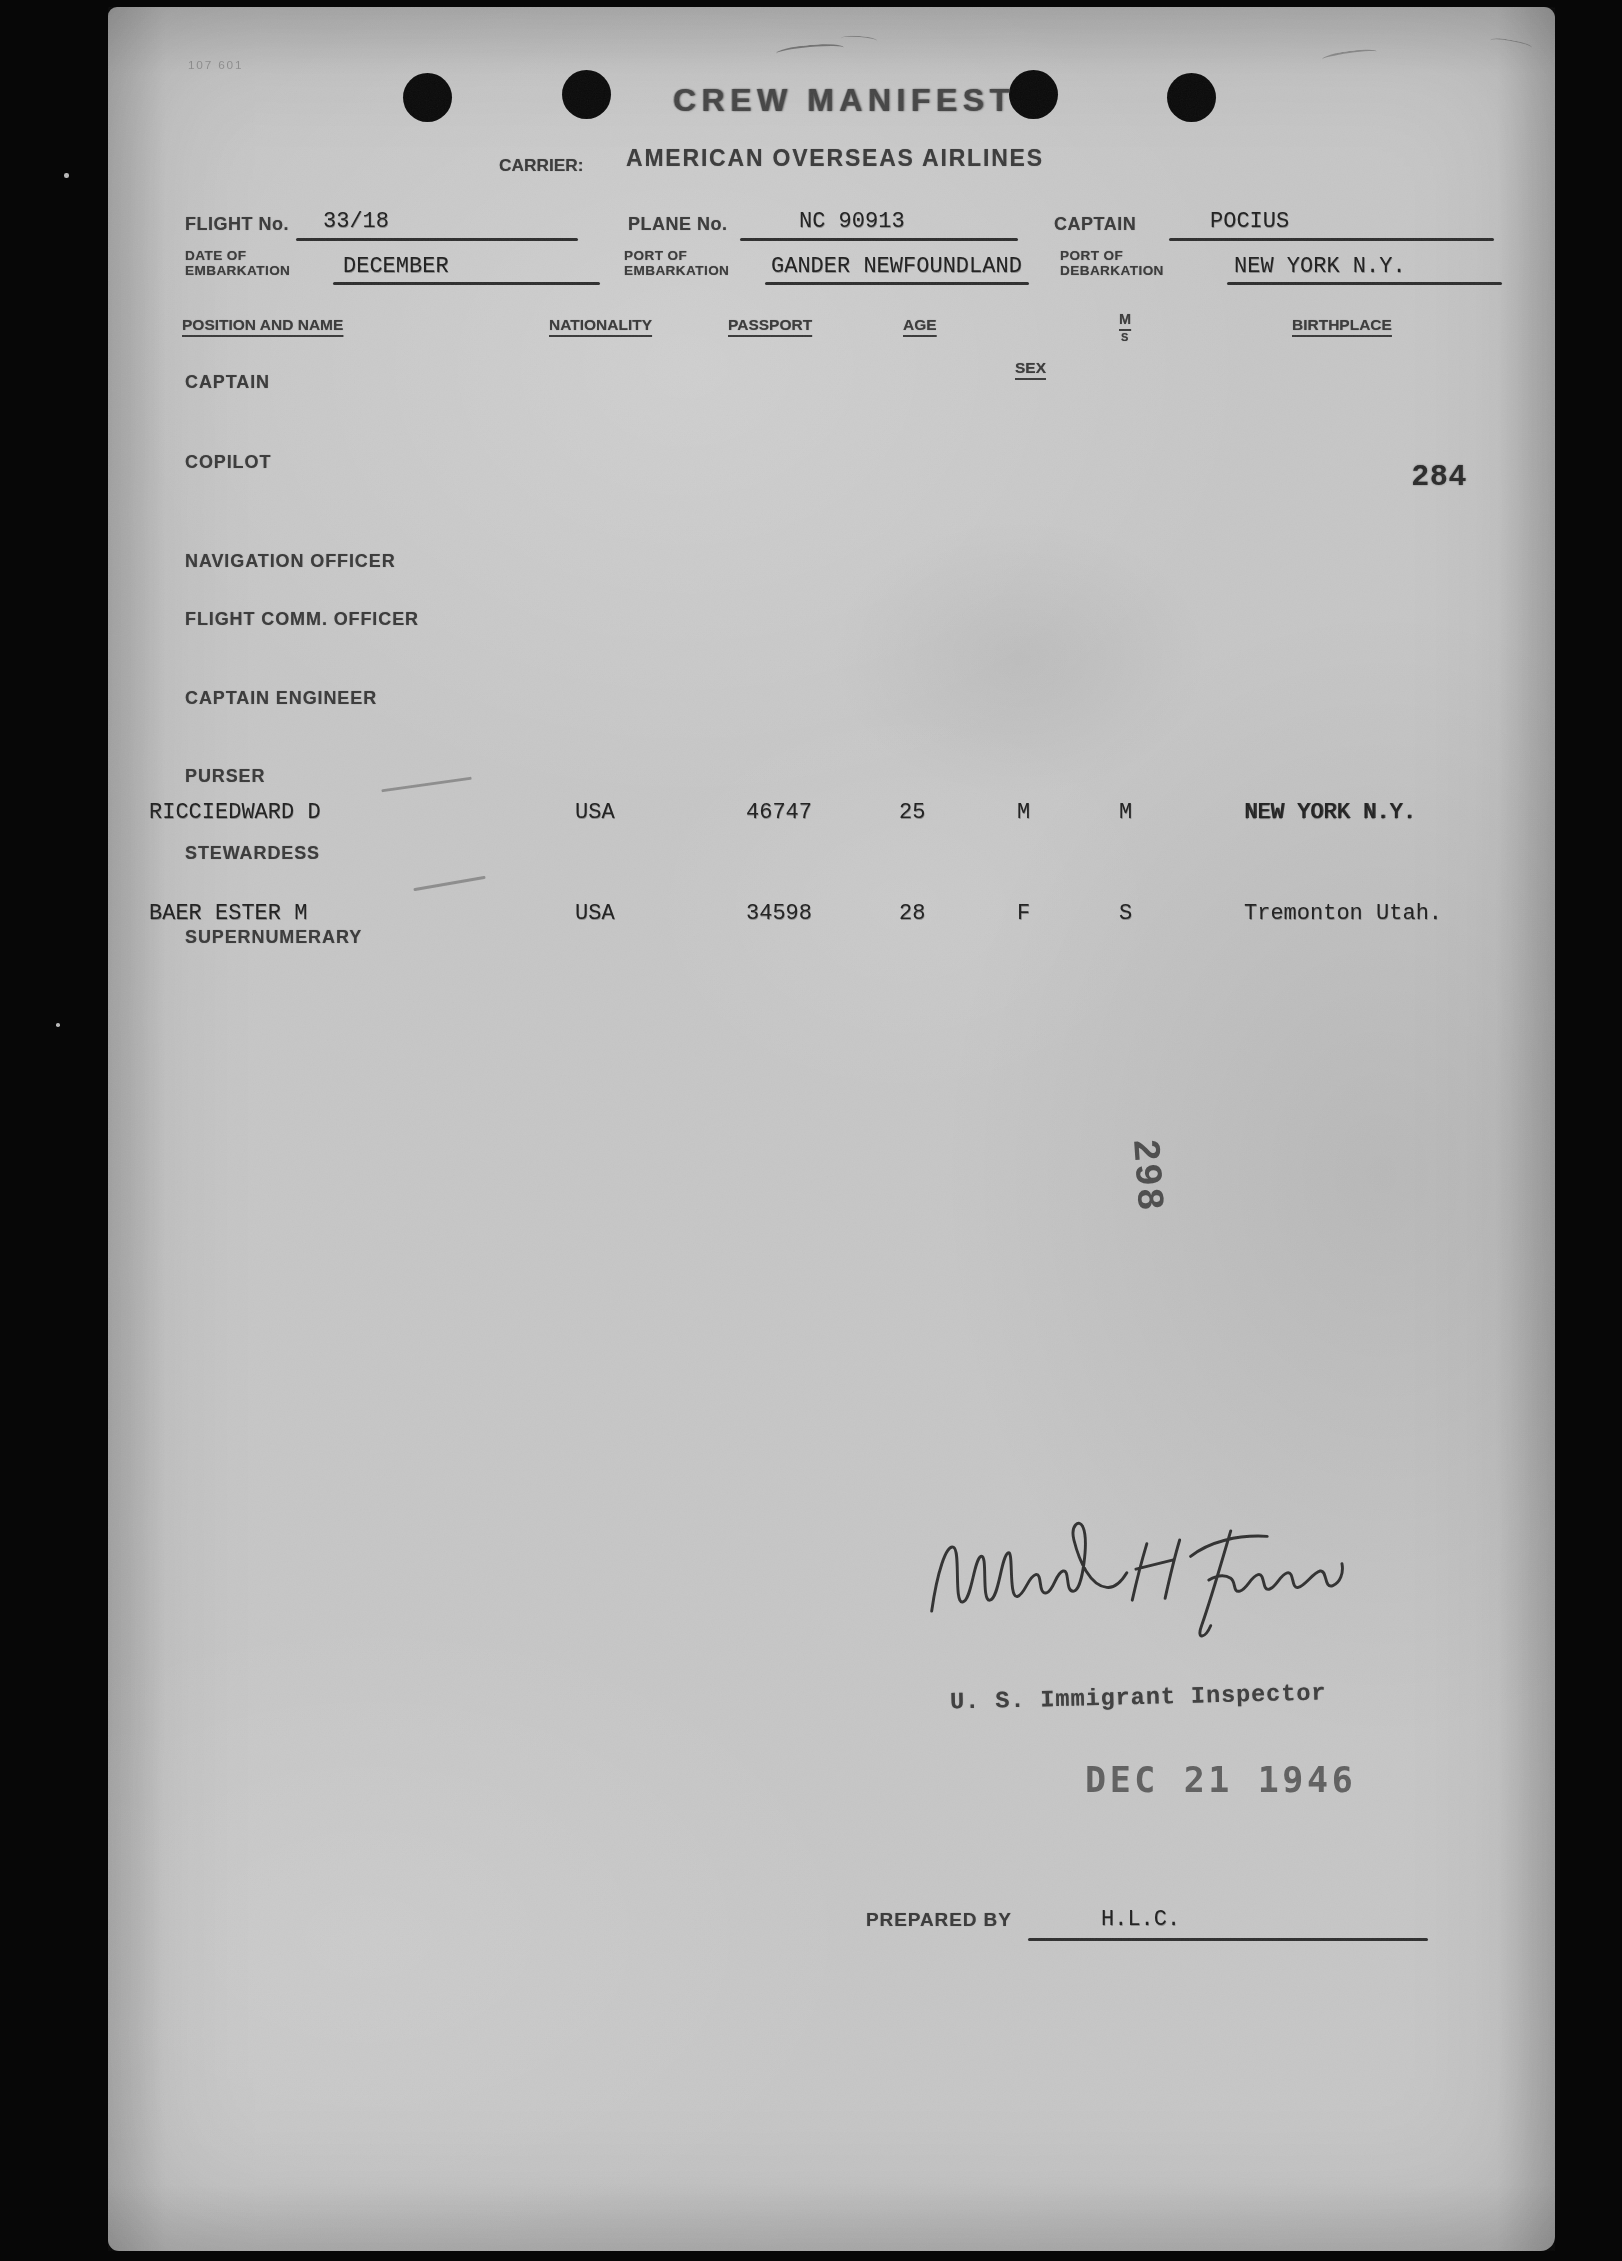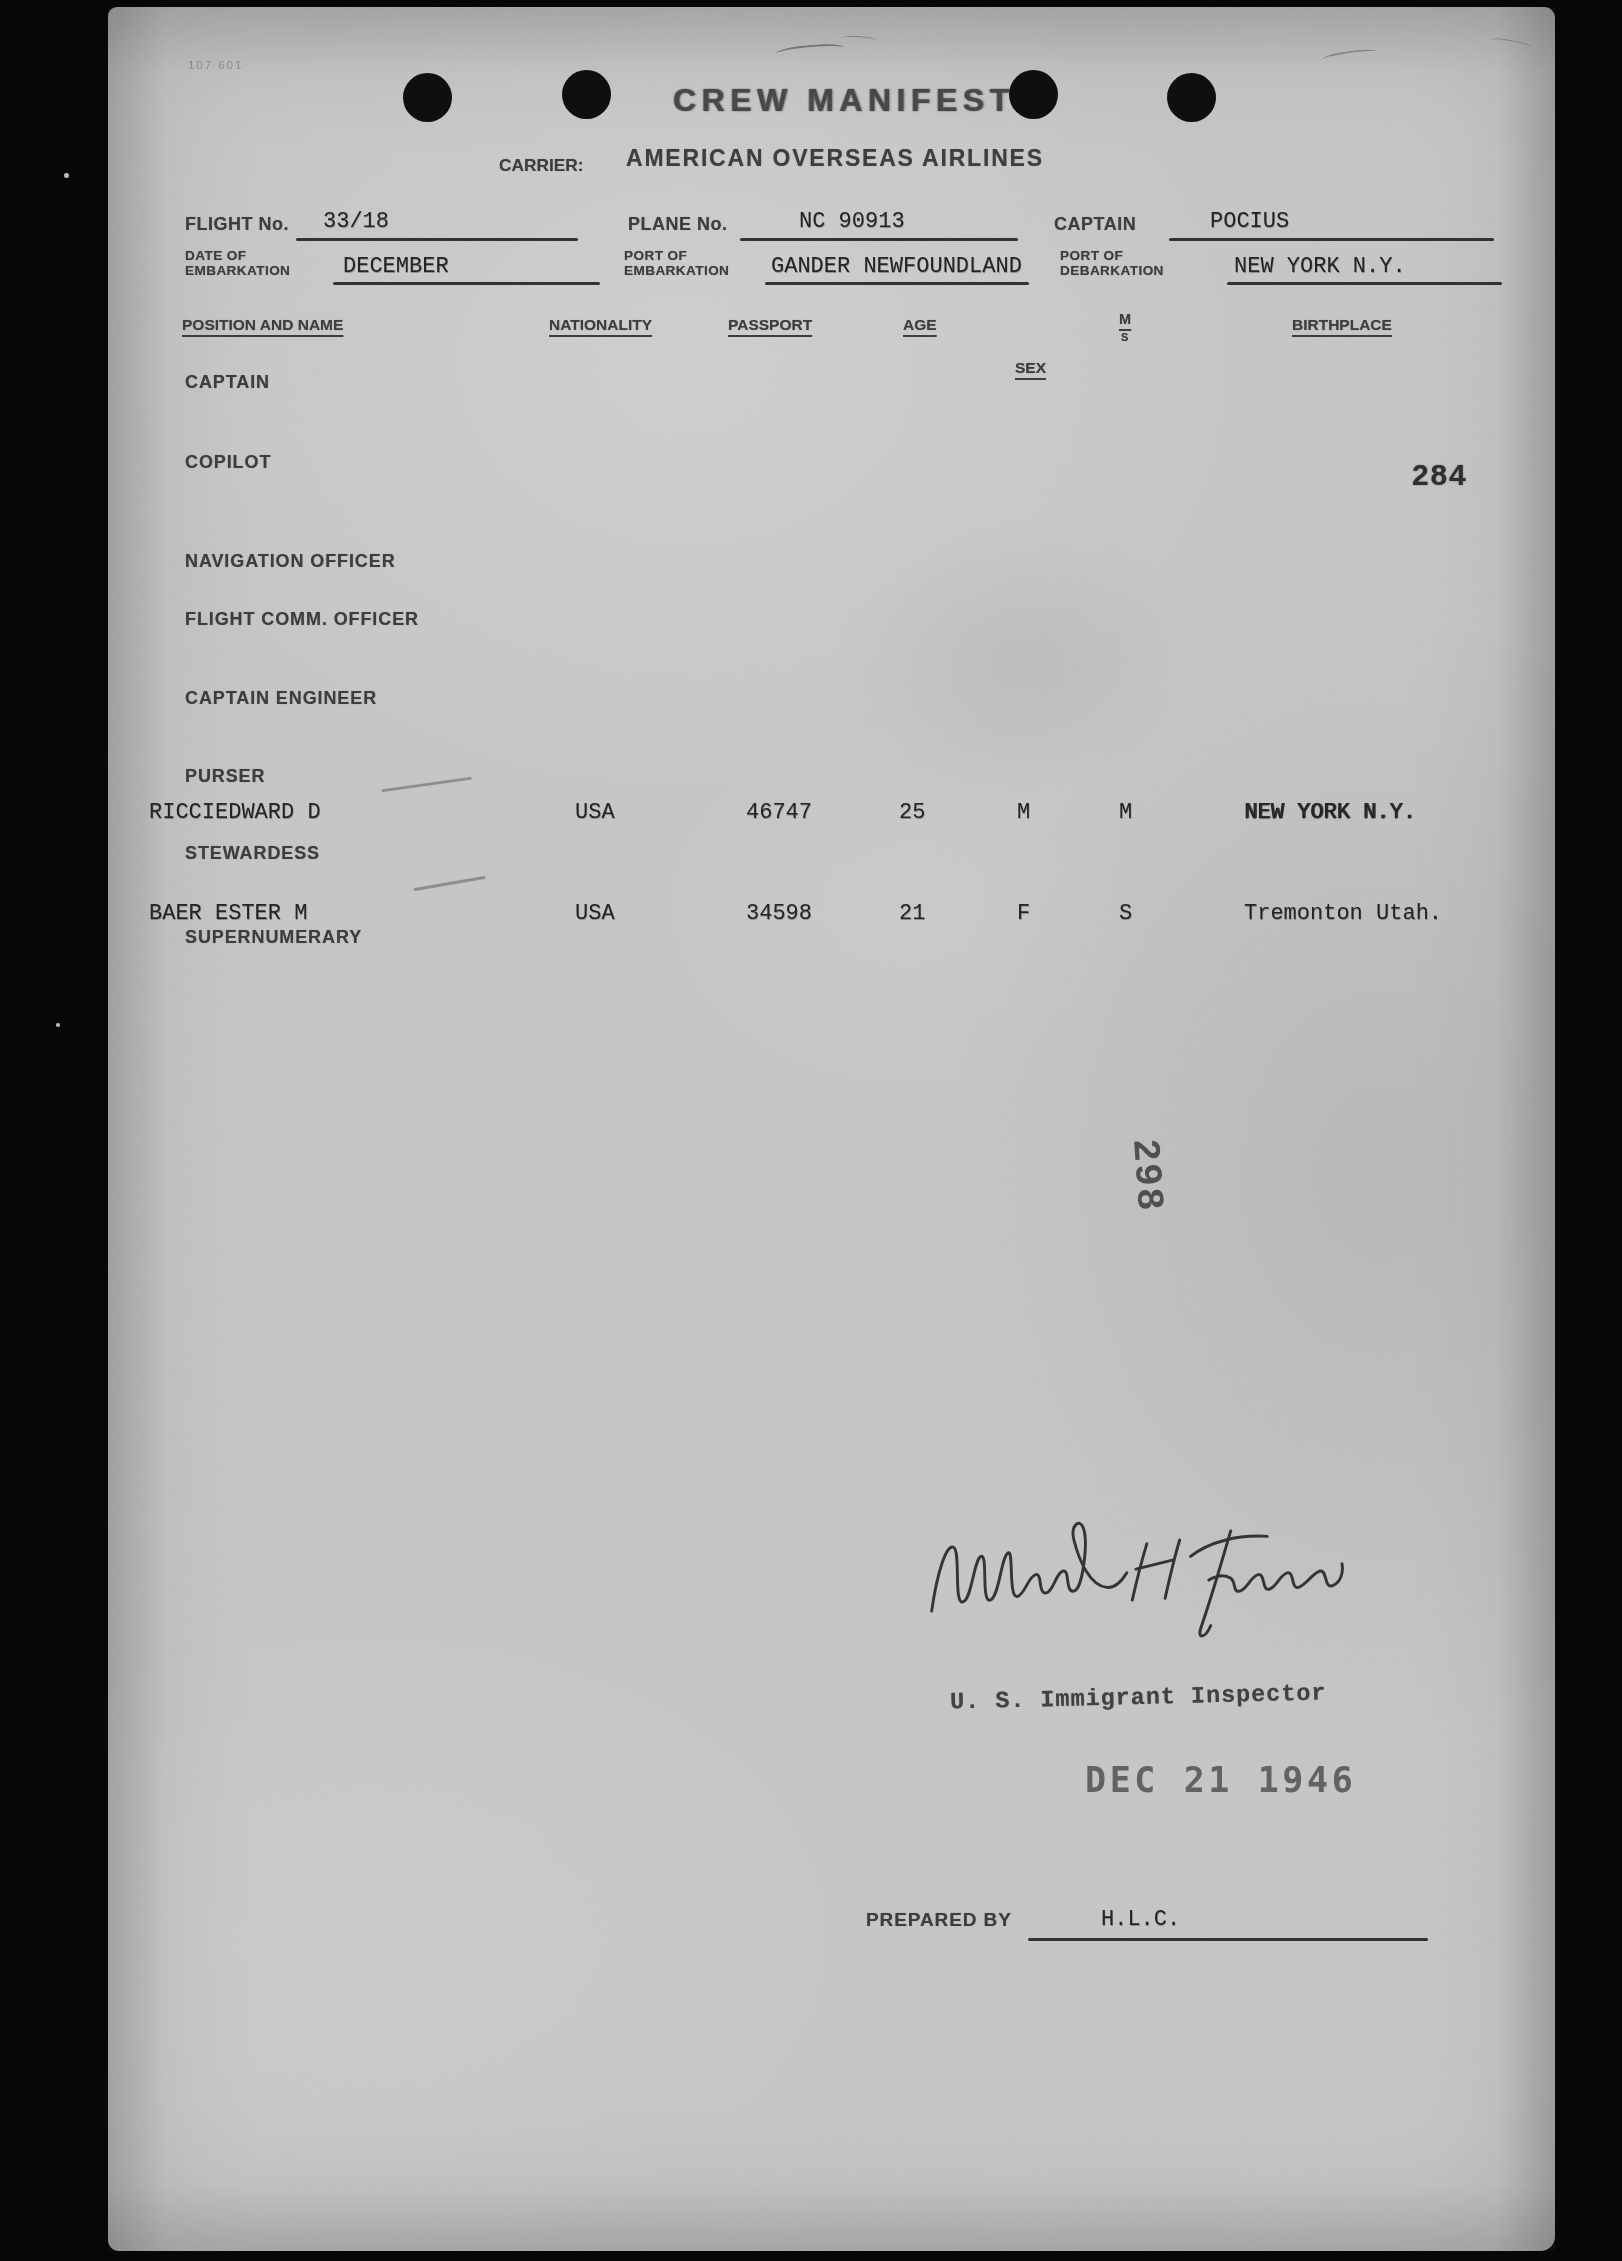"21" span.typed { text: 21 -> 28 }
